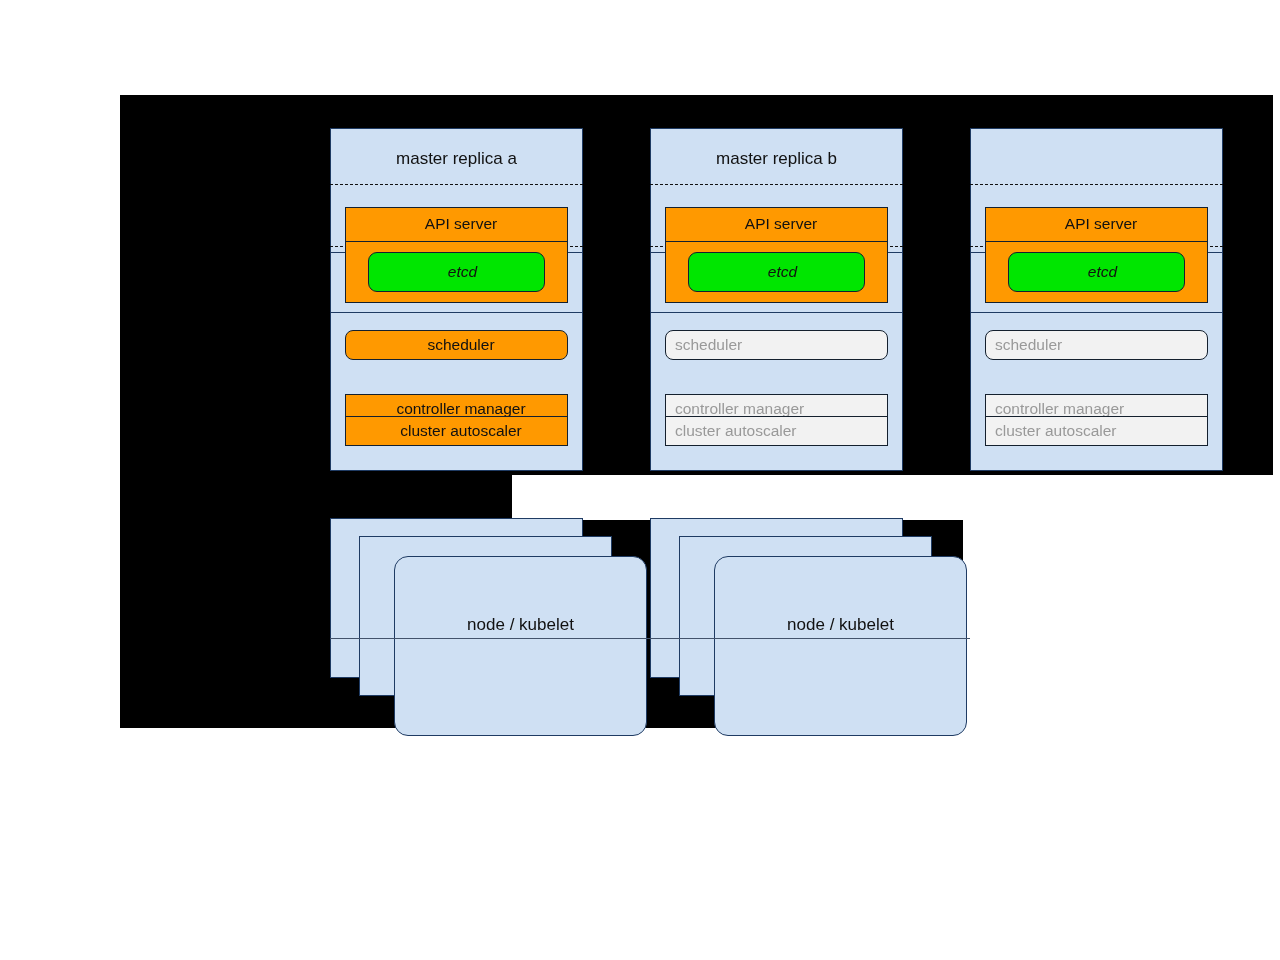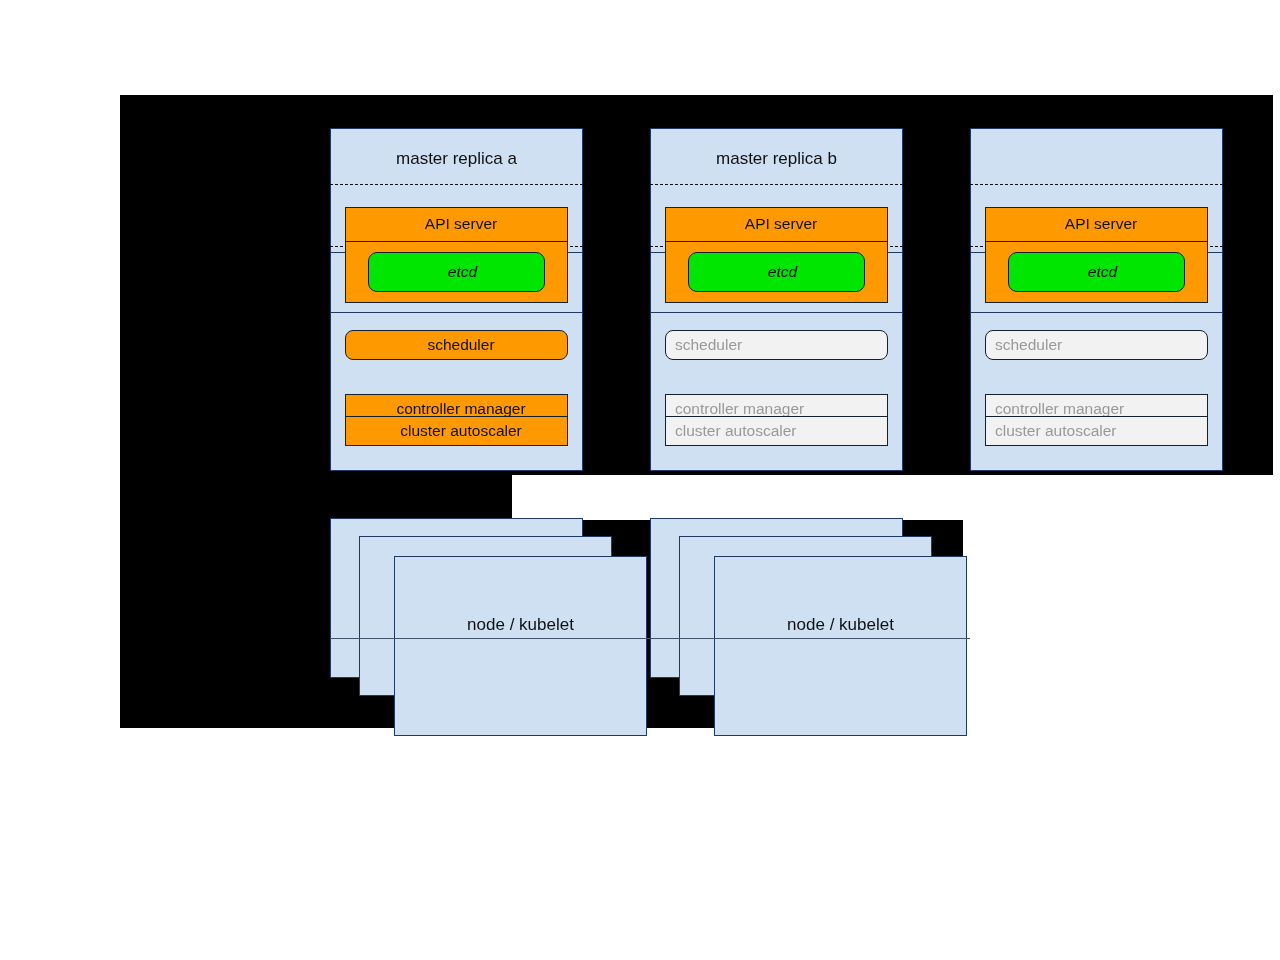"node / kubelet" .node-card.front { border-radius: none -> 14px }
